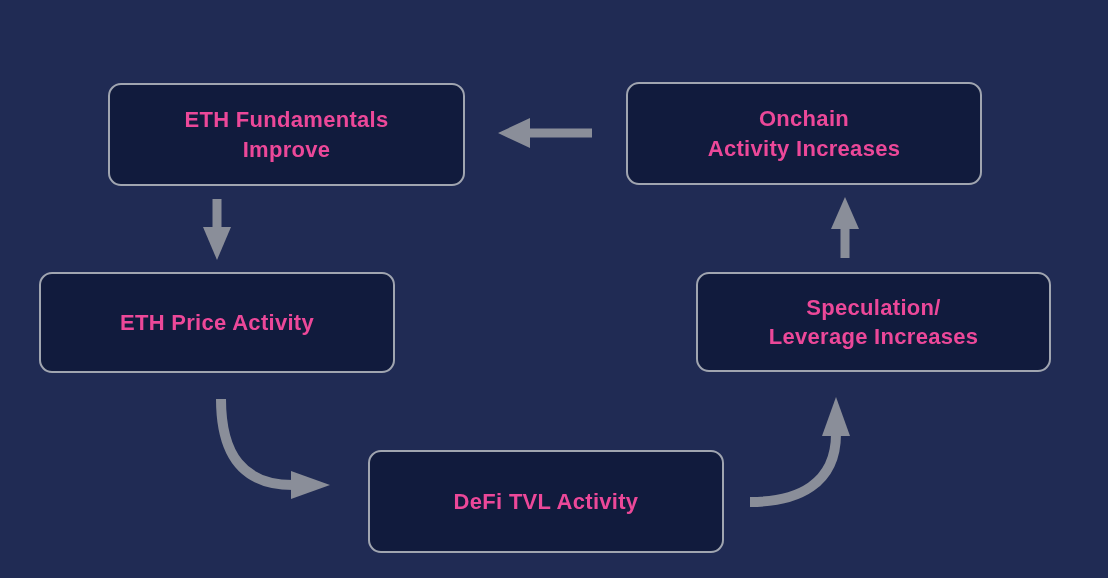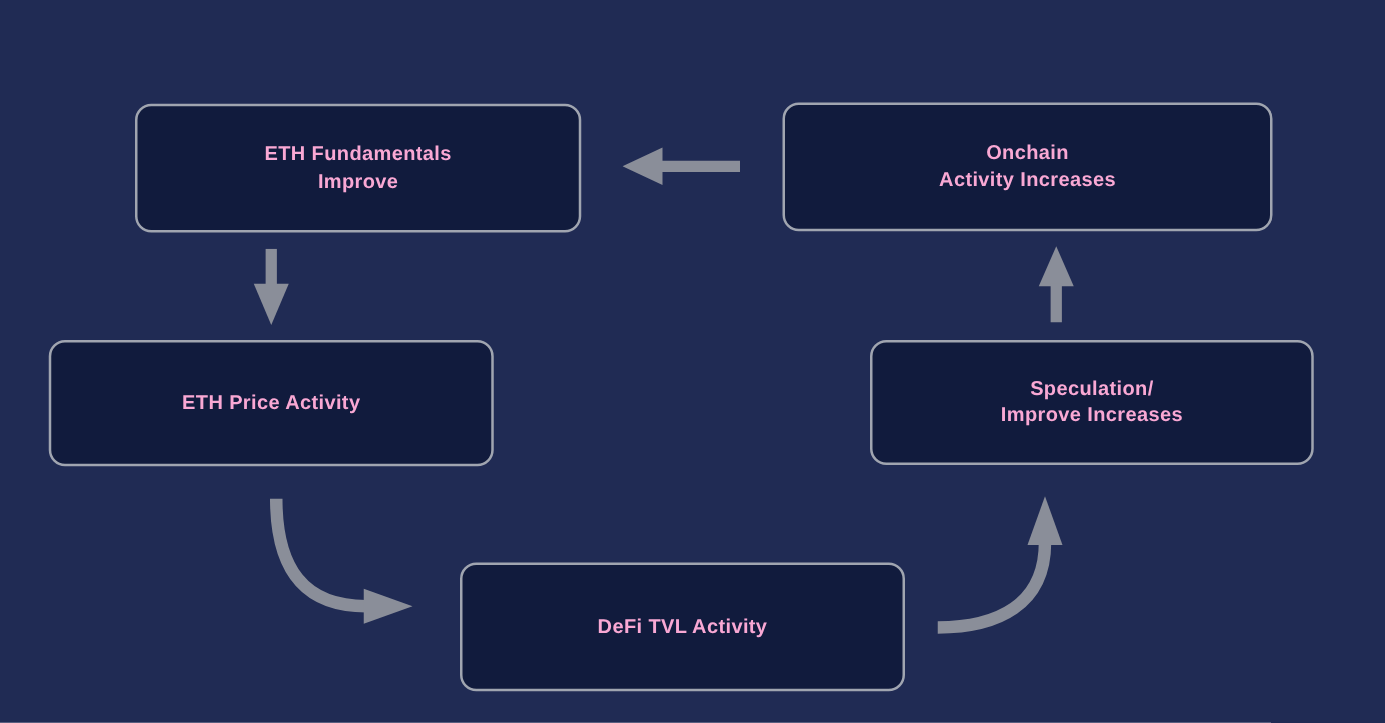"ETH Fundamentals" .node .label { color: #f9a8d4 -> #ec4899; font-size: 16px -> 22px }
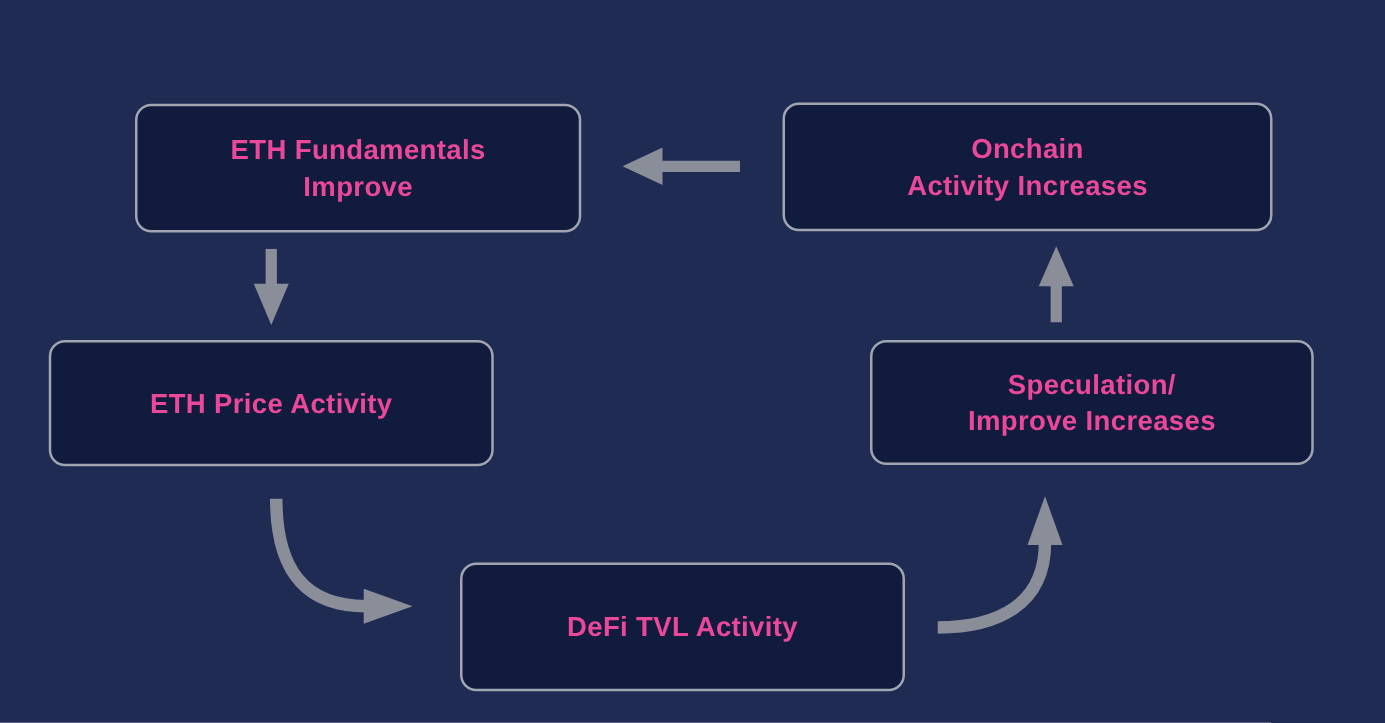"Onchain" #node-onchain { width: 392px -> 356px }
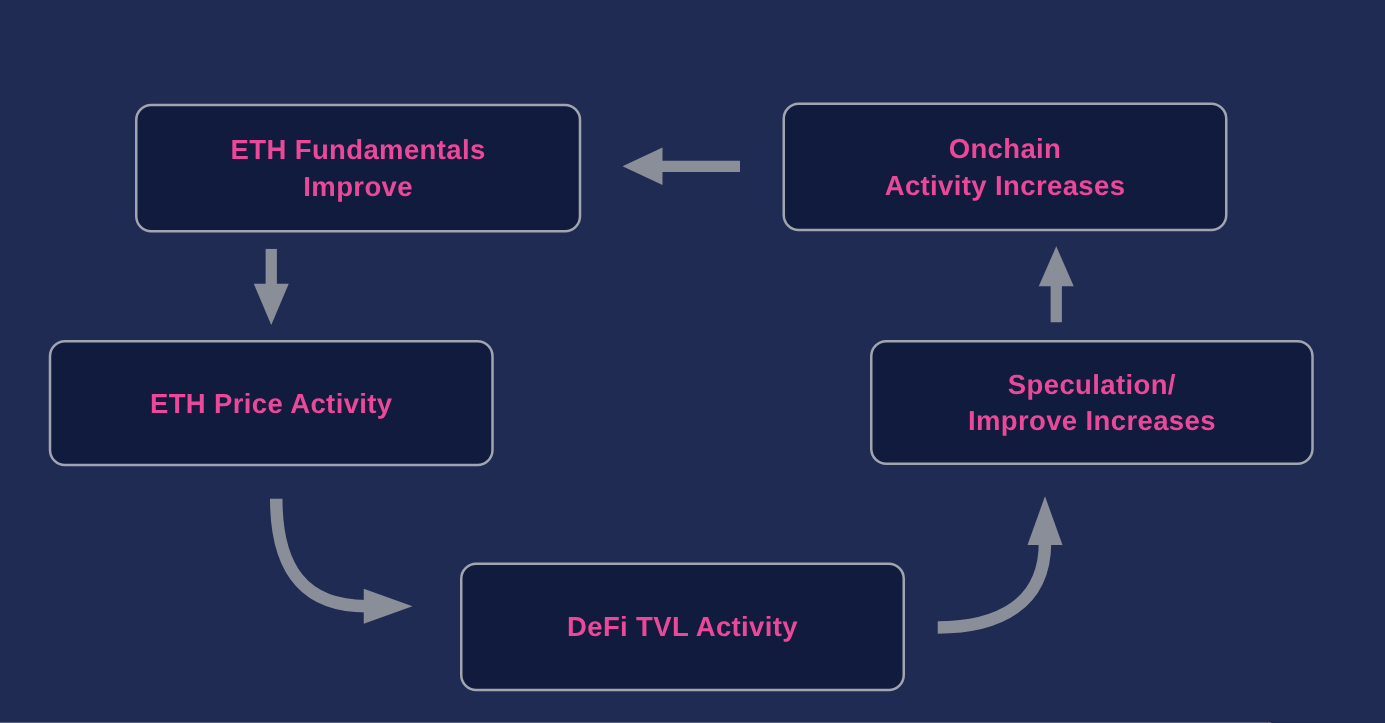"Speculation/" span.label { text: Improve -> Leverage }
